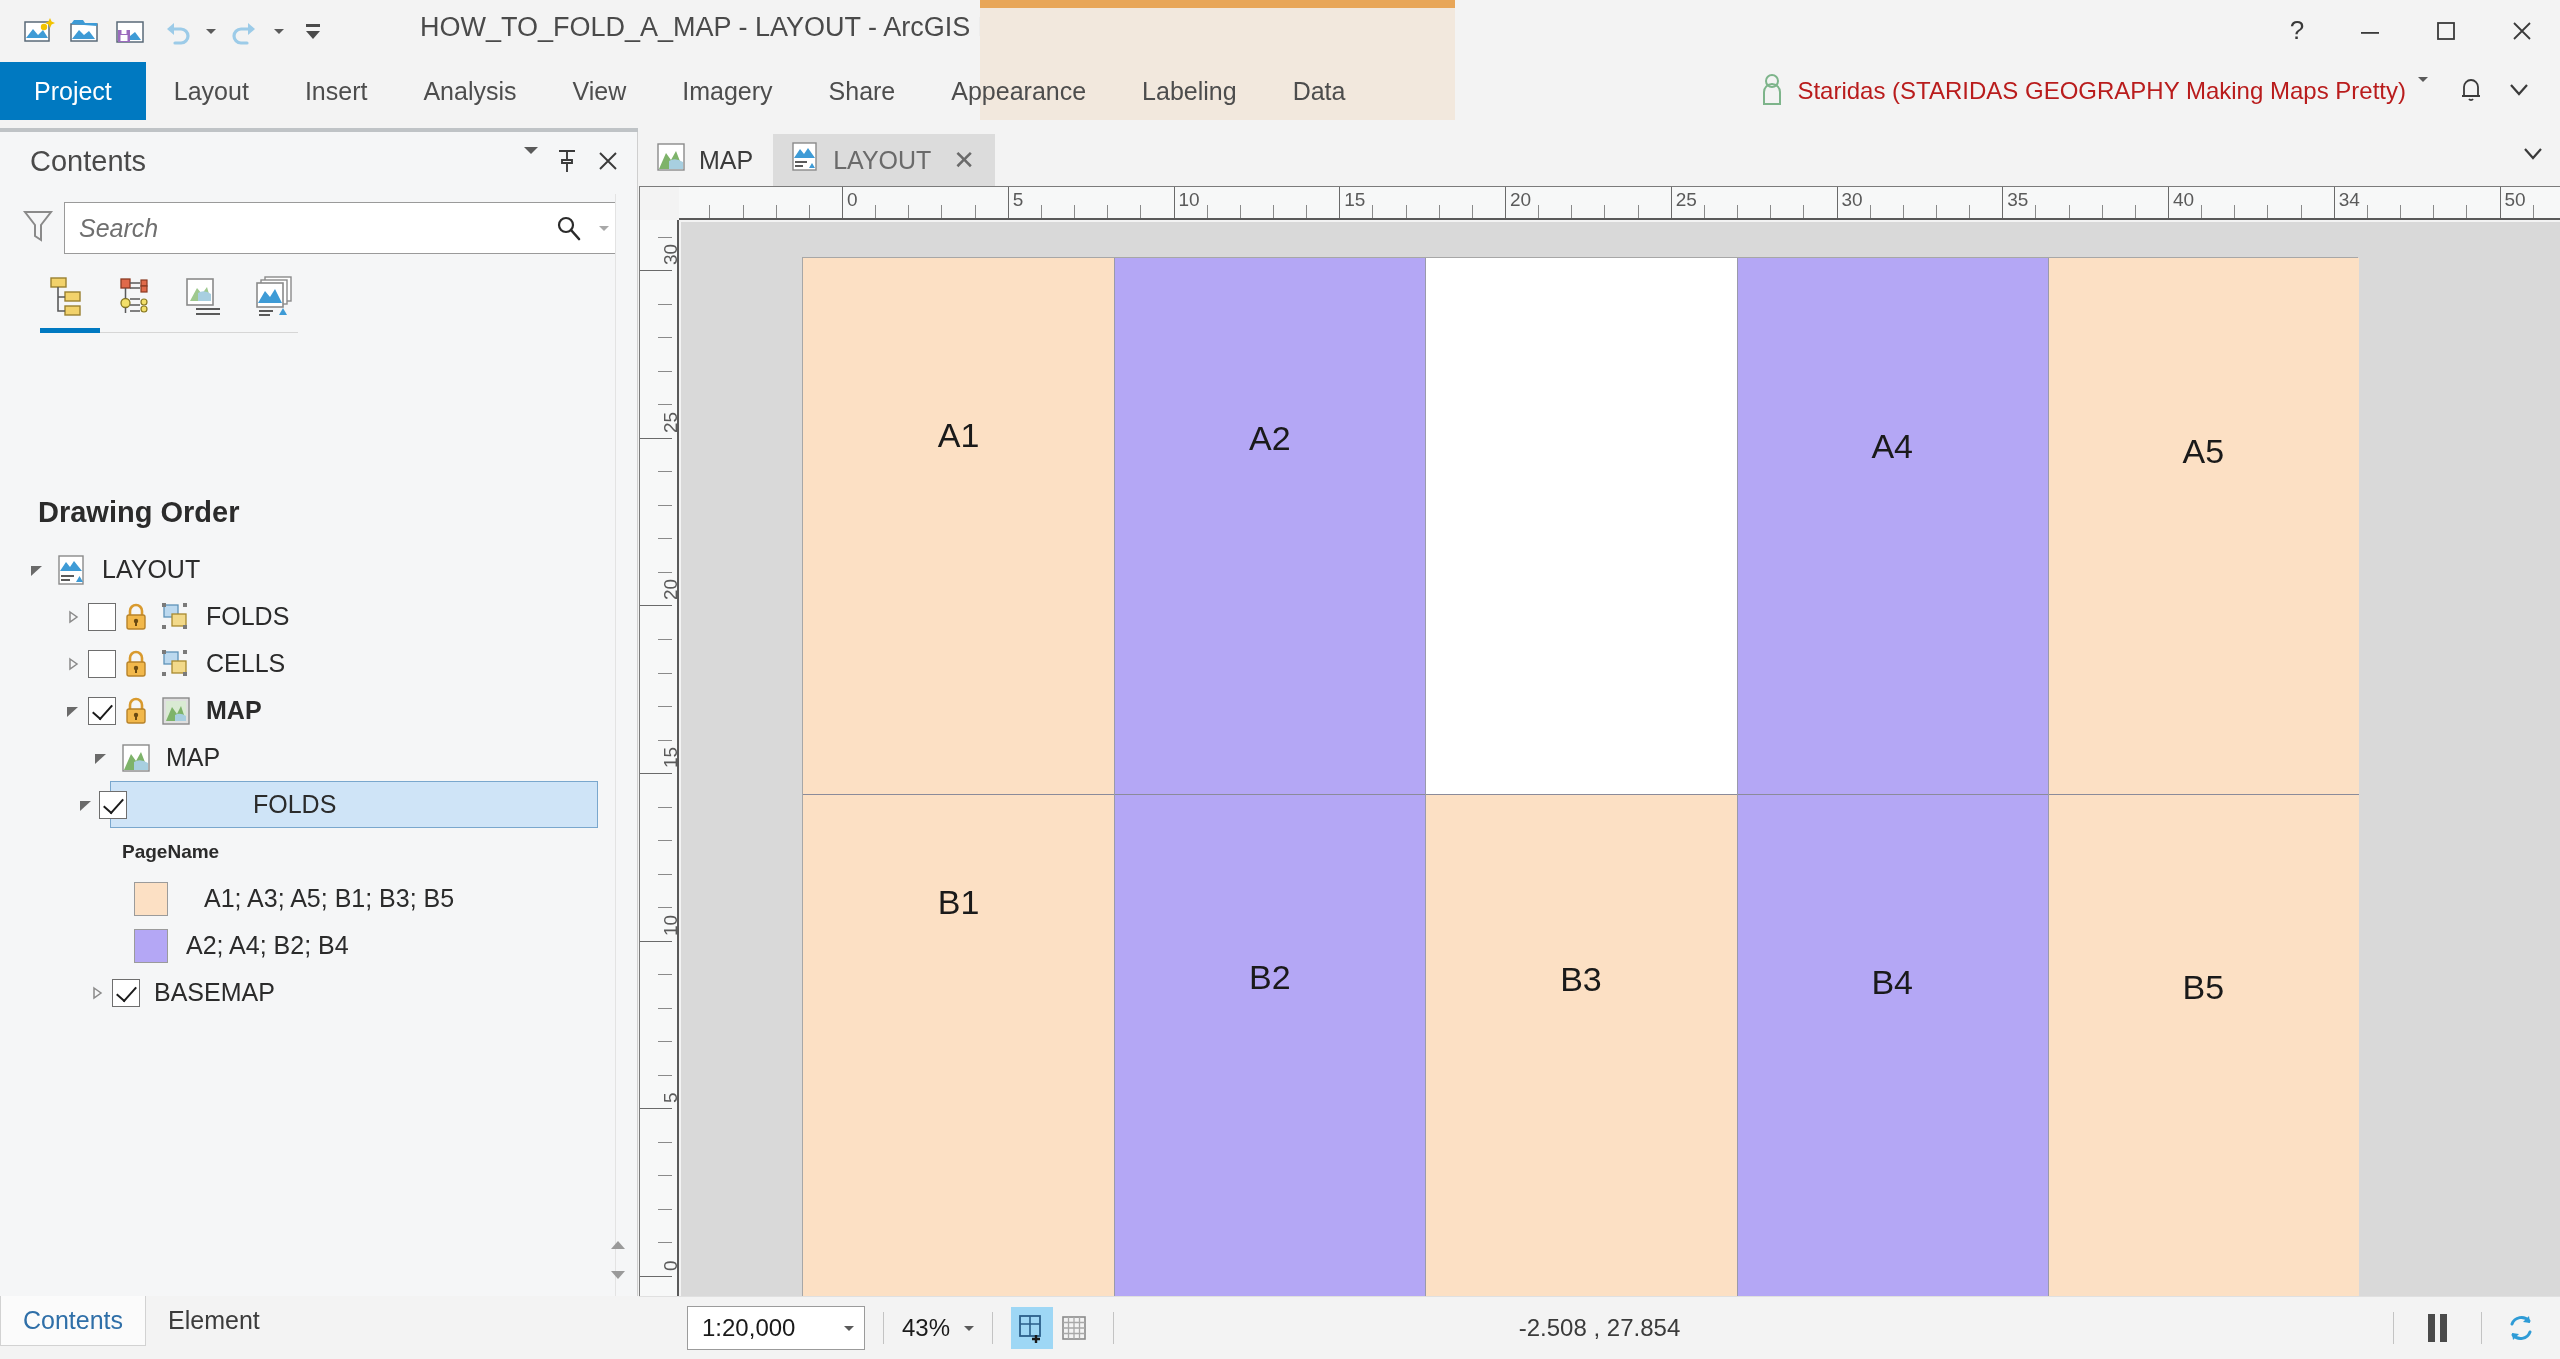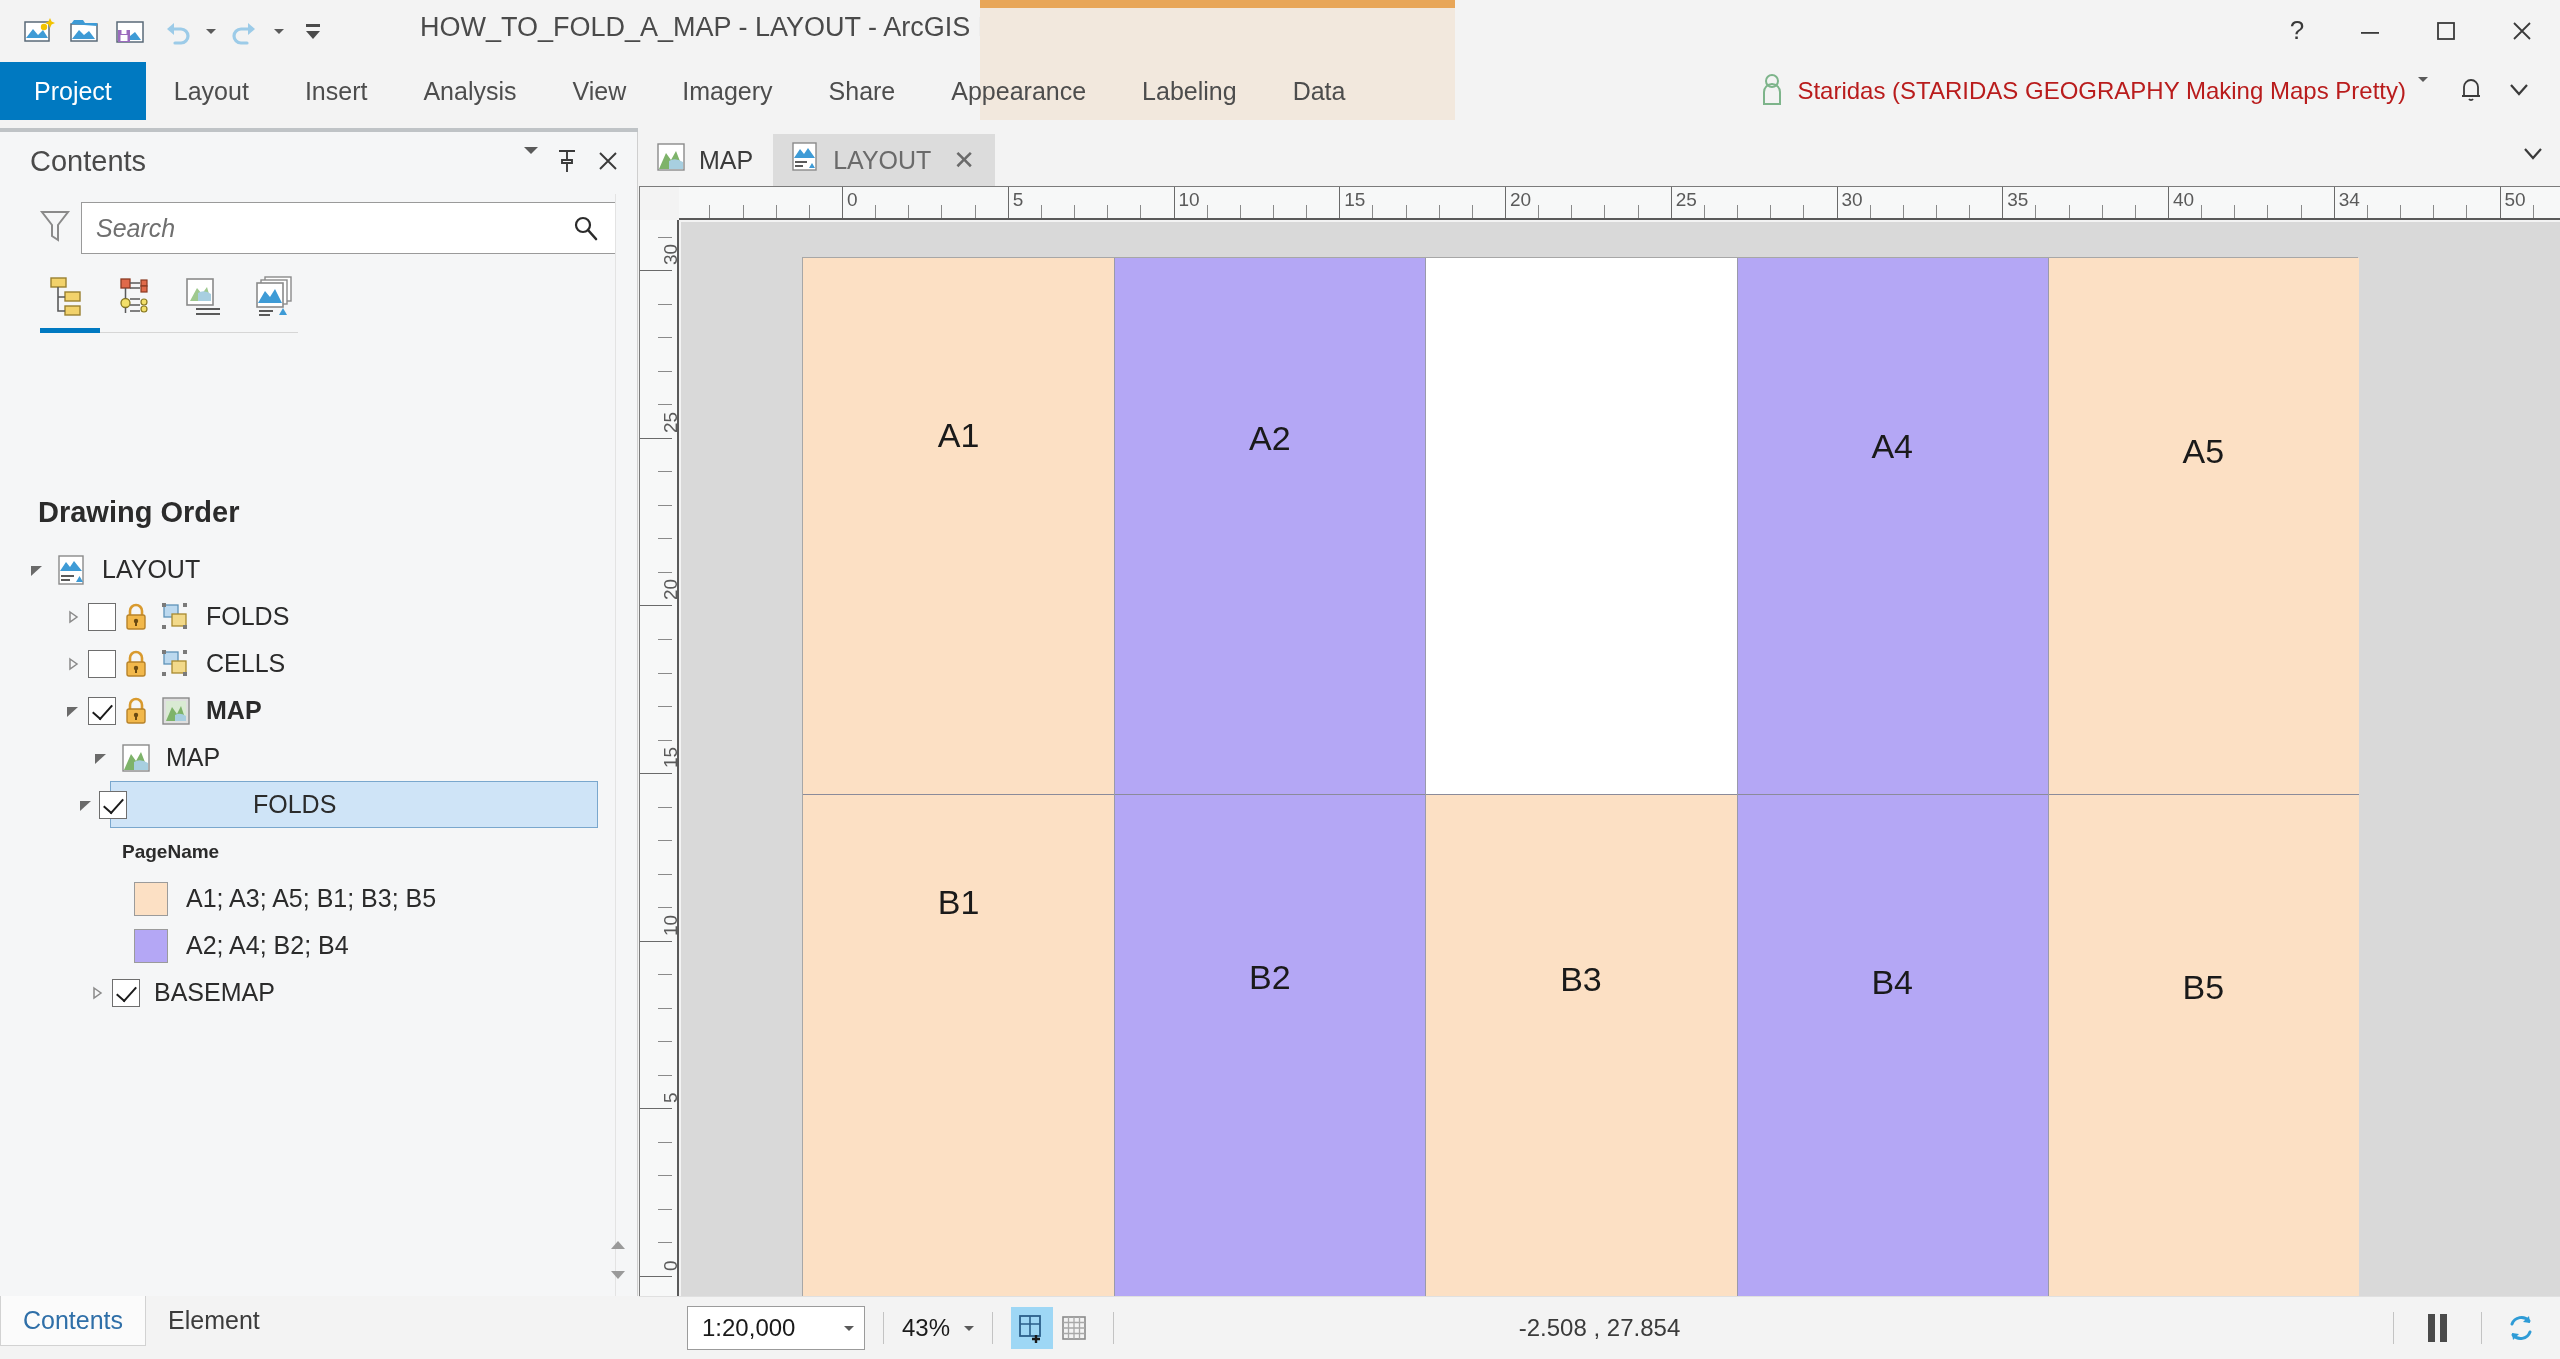"Search" .filter-row { left: 17px -> 0 }
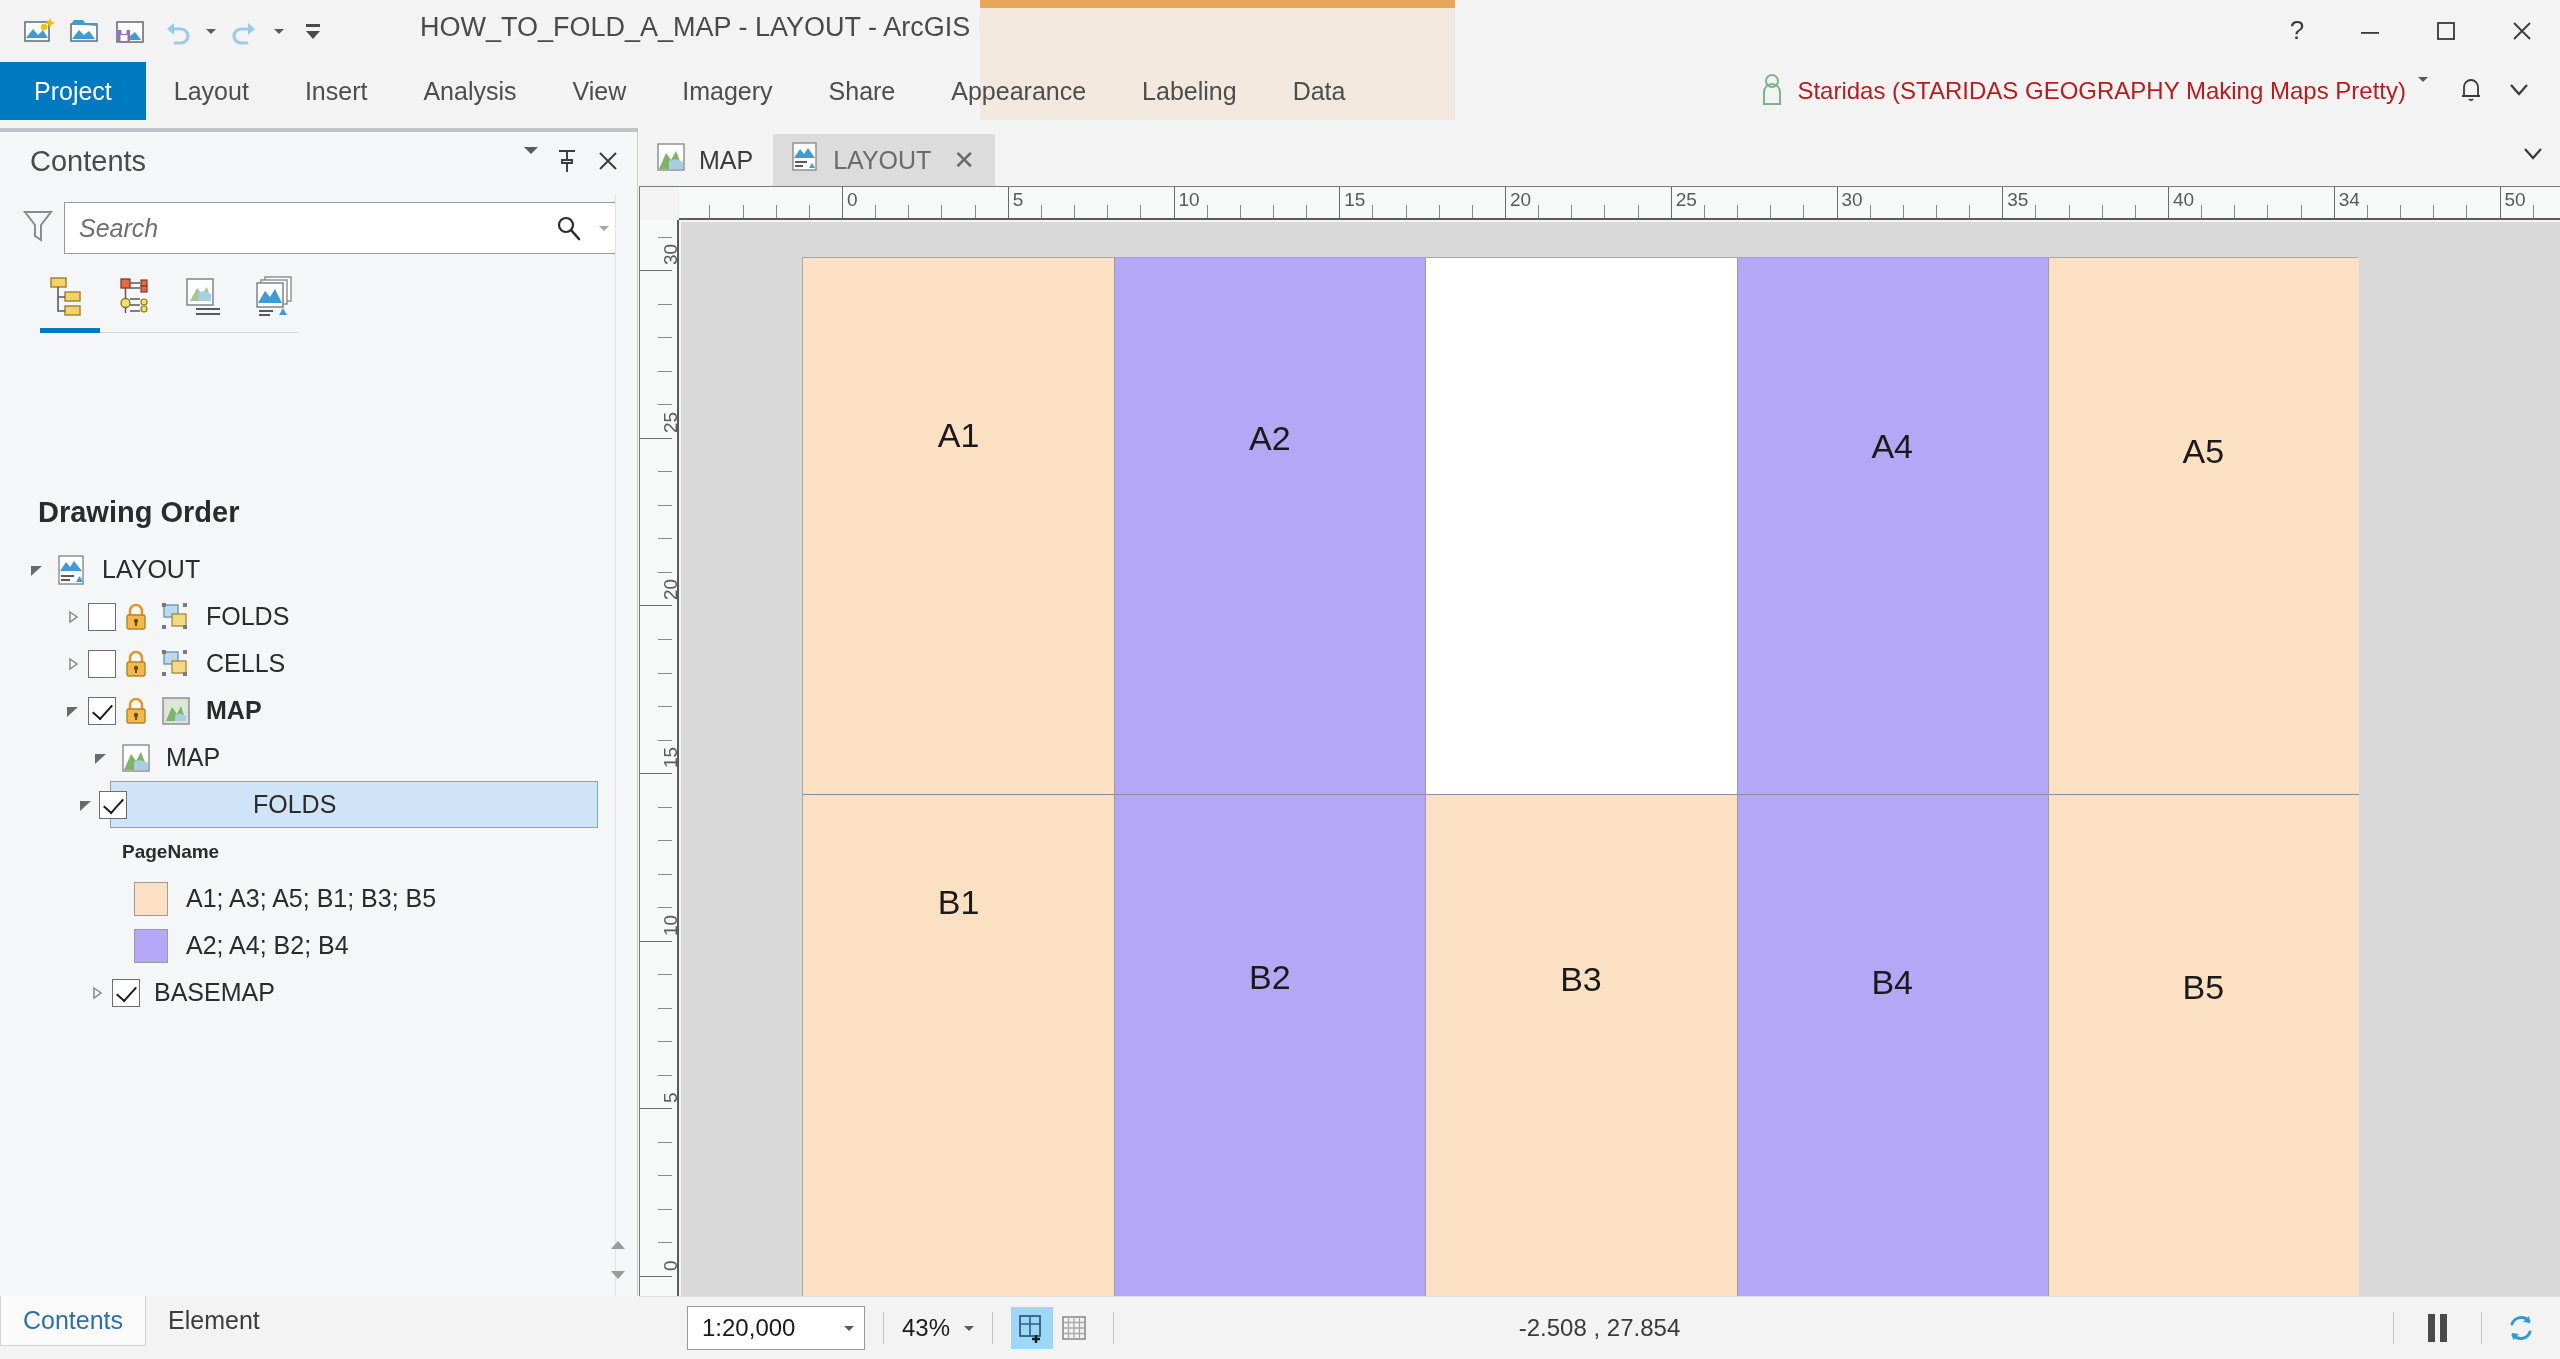"A1; A3; A5; B1; B3;" span.lbl { padding-left: 18px -> 36px }
